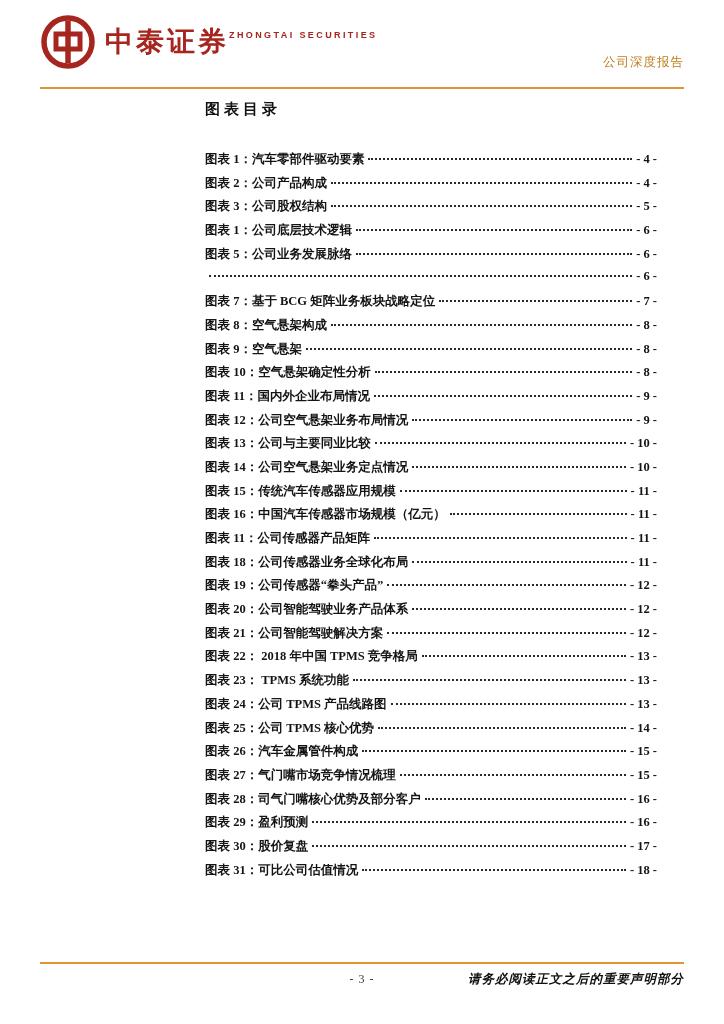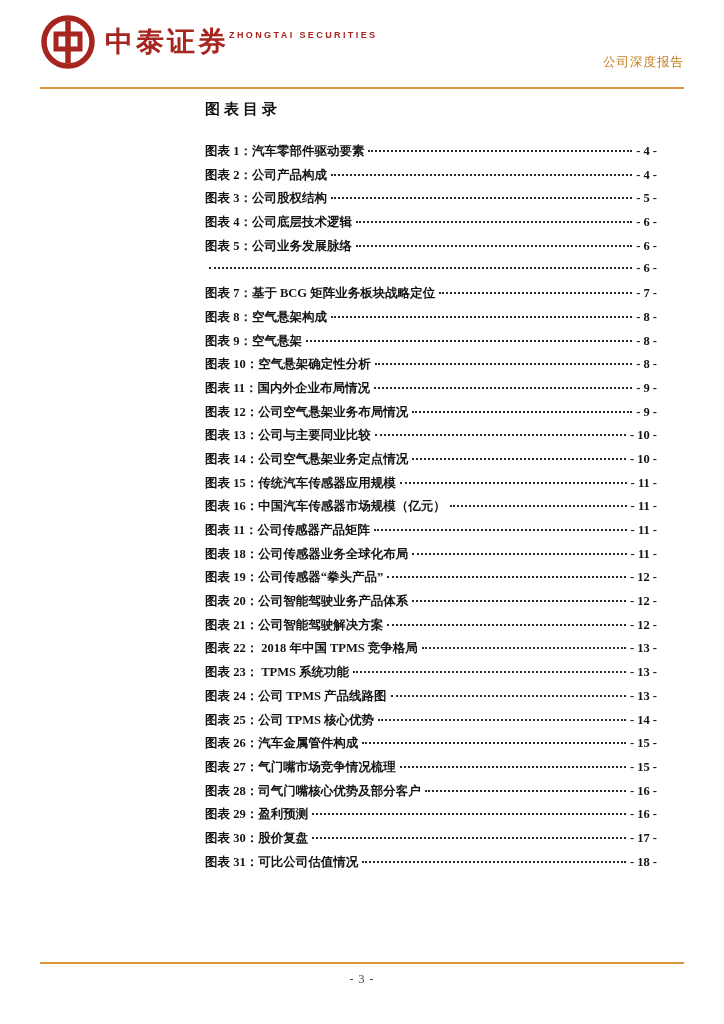"图表目录" .toc-title { margin-bottom: 24px -> 32px }
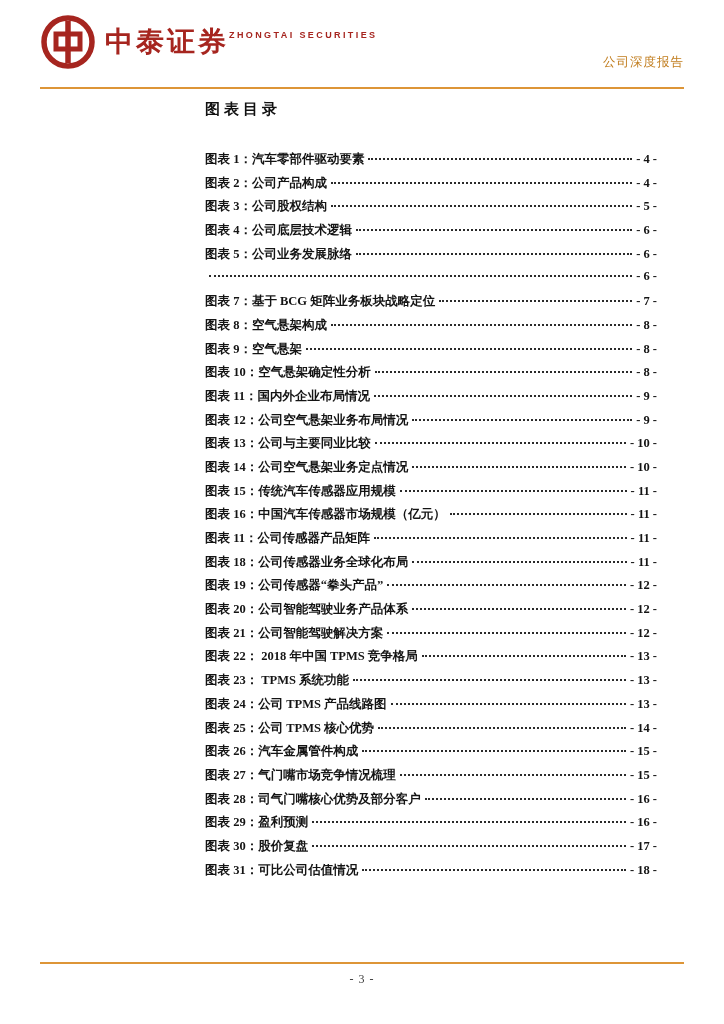"图表 4：公司底层技术逻辑" span.toc-text { text: 4 -> 1 }
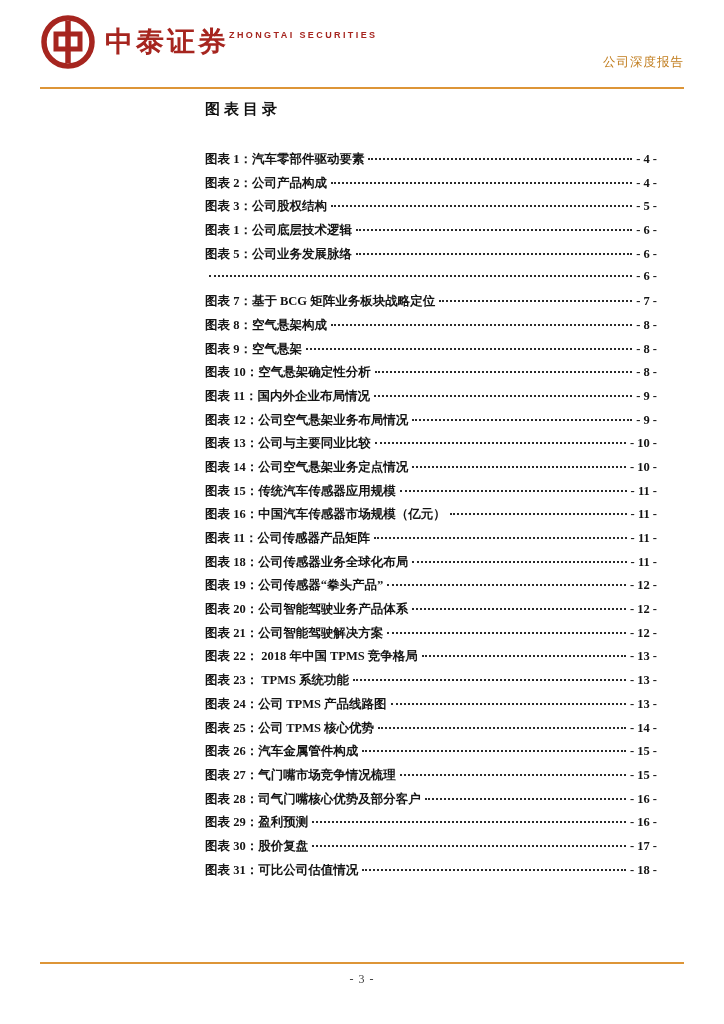"请务必阅读正文之后的重要声明部分" div.disclaimer { html: none -> <div>请务必阅读正文之后的重要声明部分</div> }
